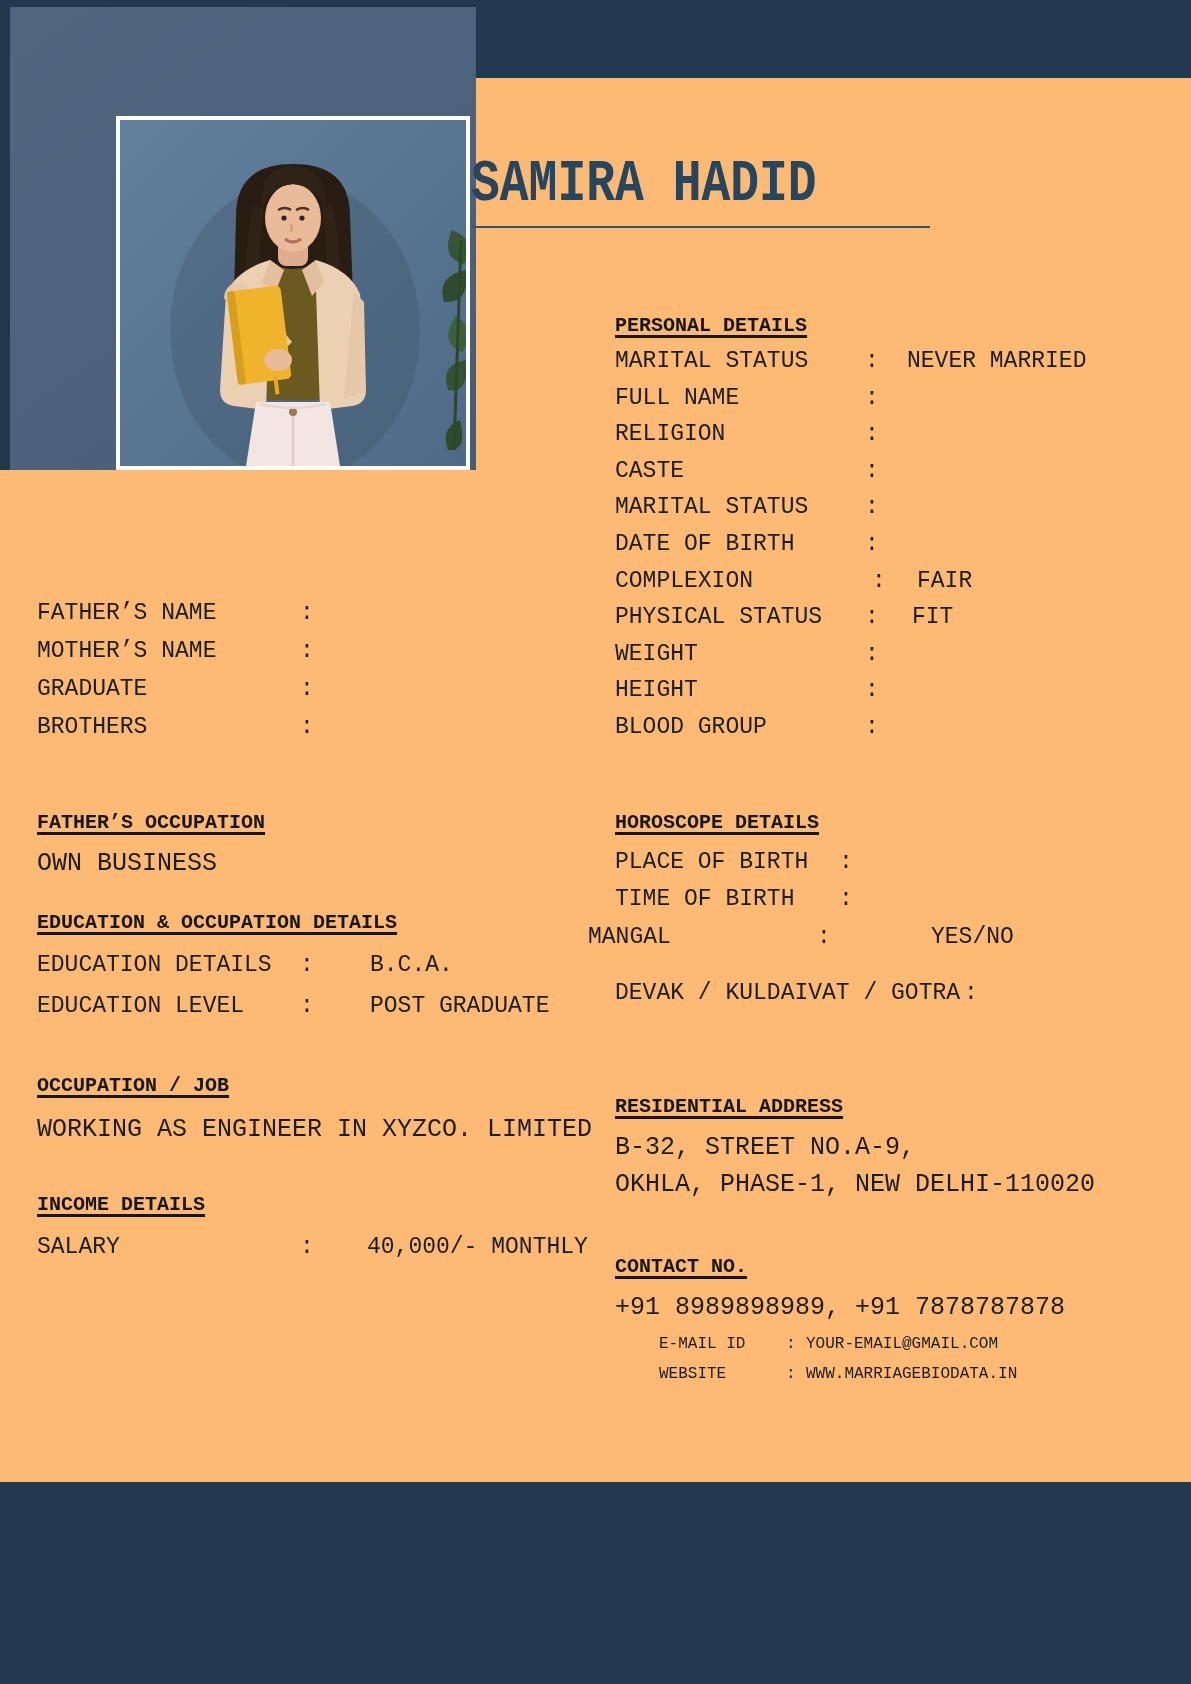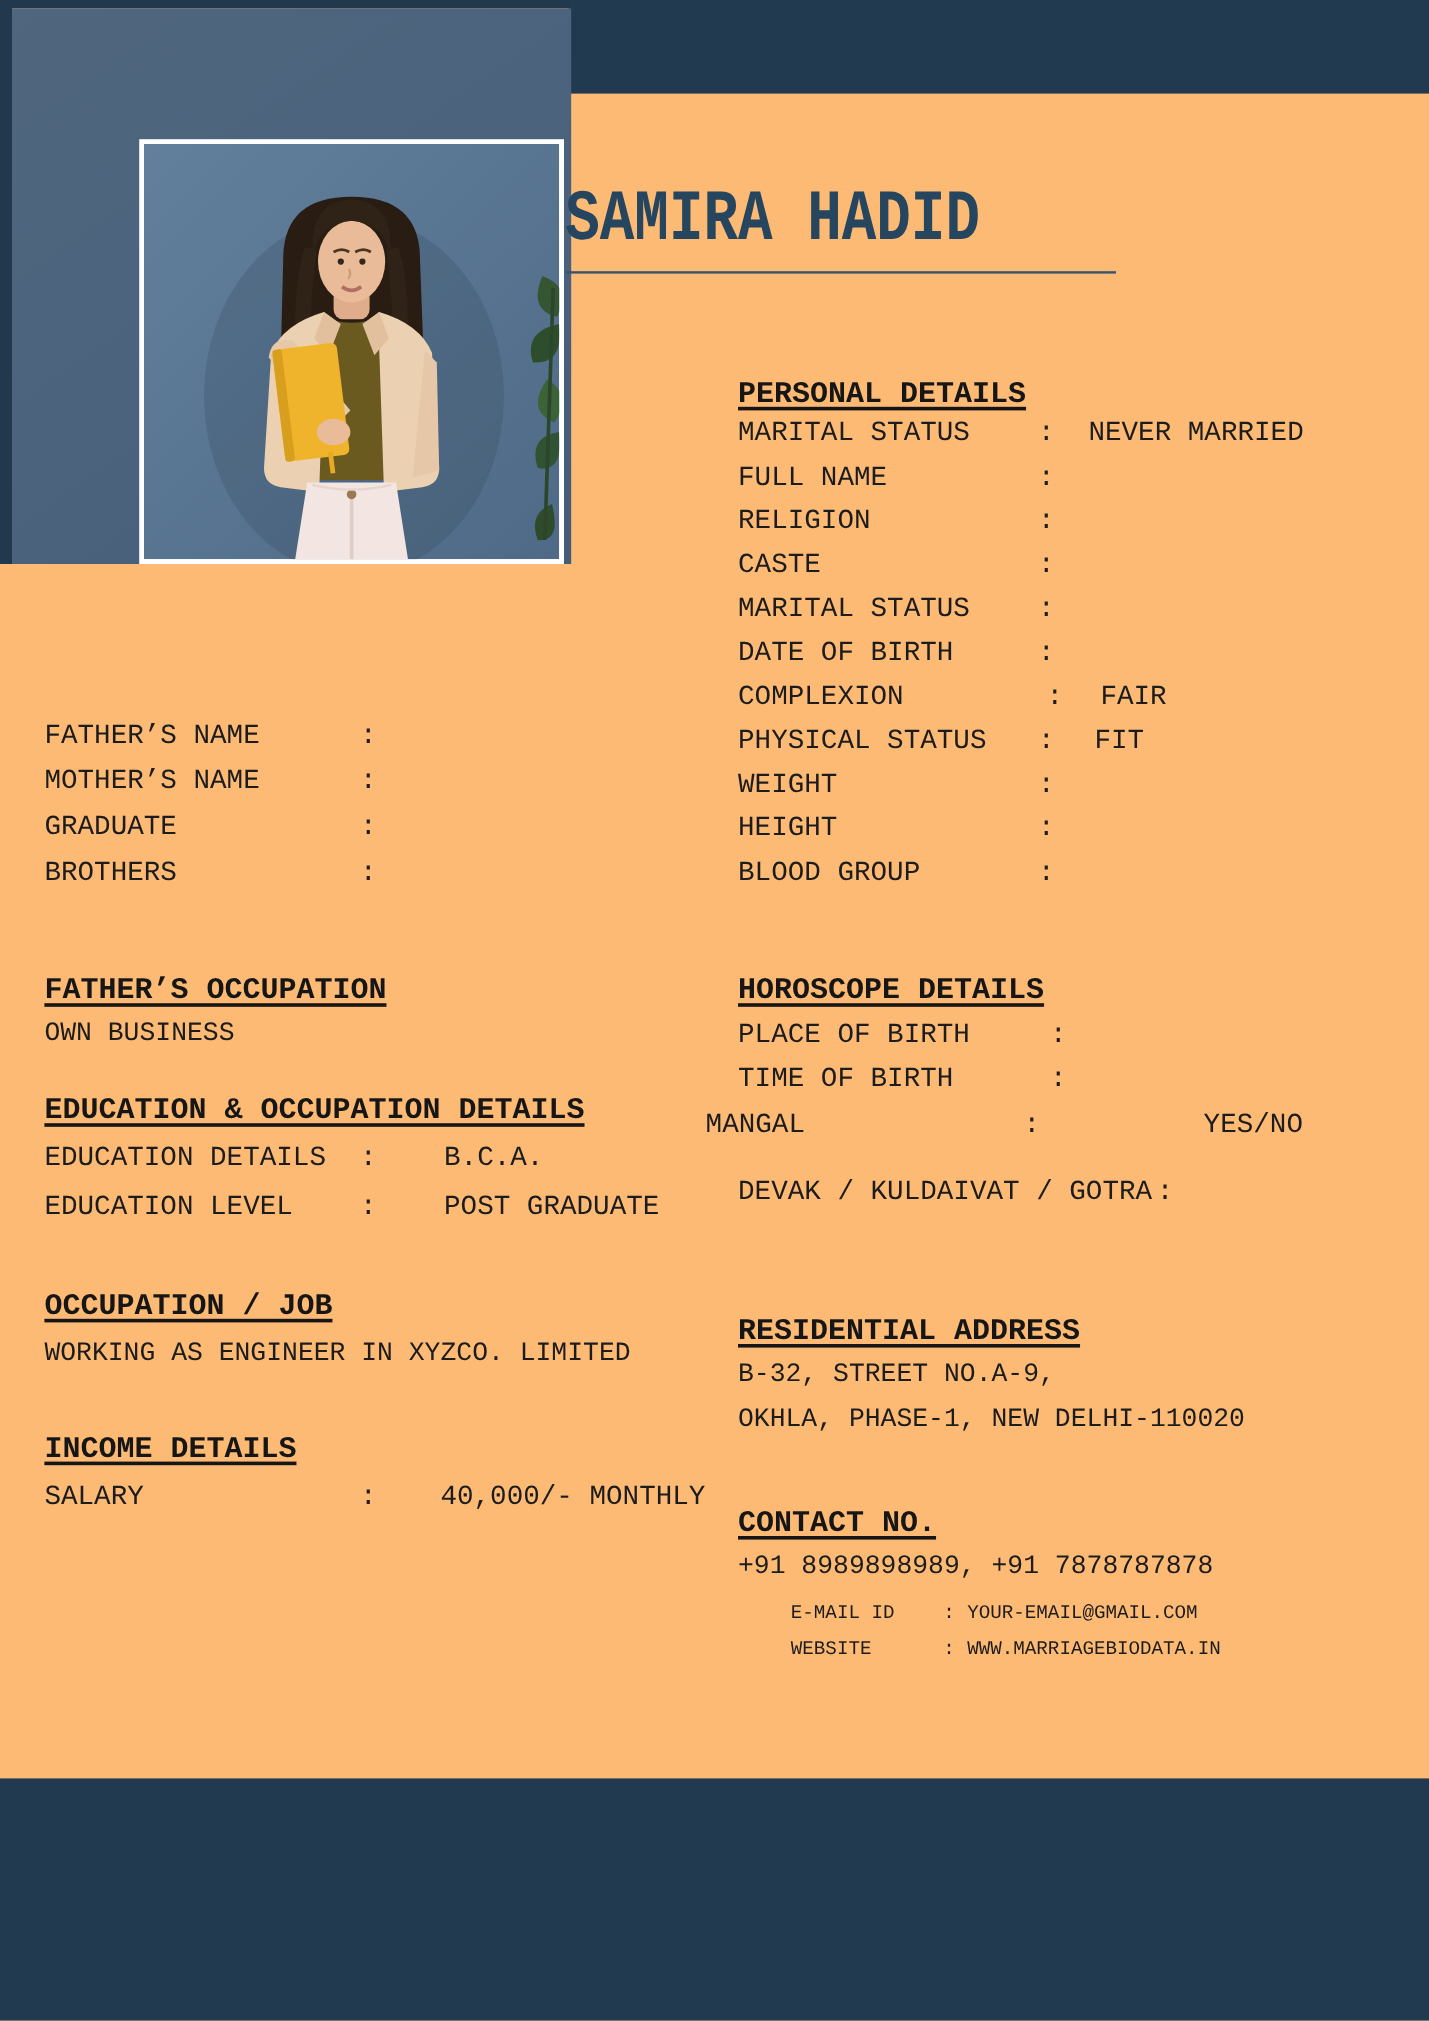"PERSONAL DETAILS" .heading { font-size: 25px -> 20px }
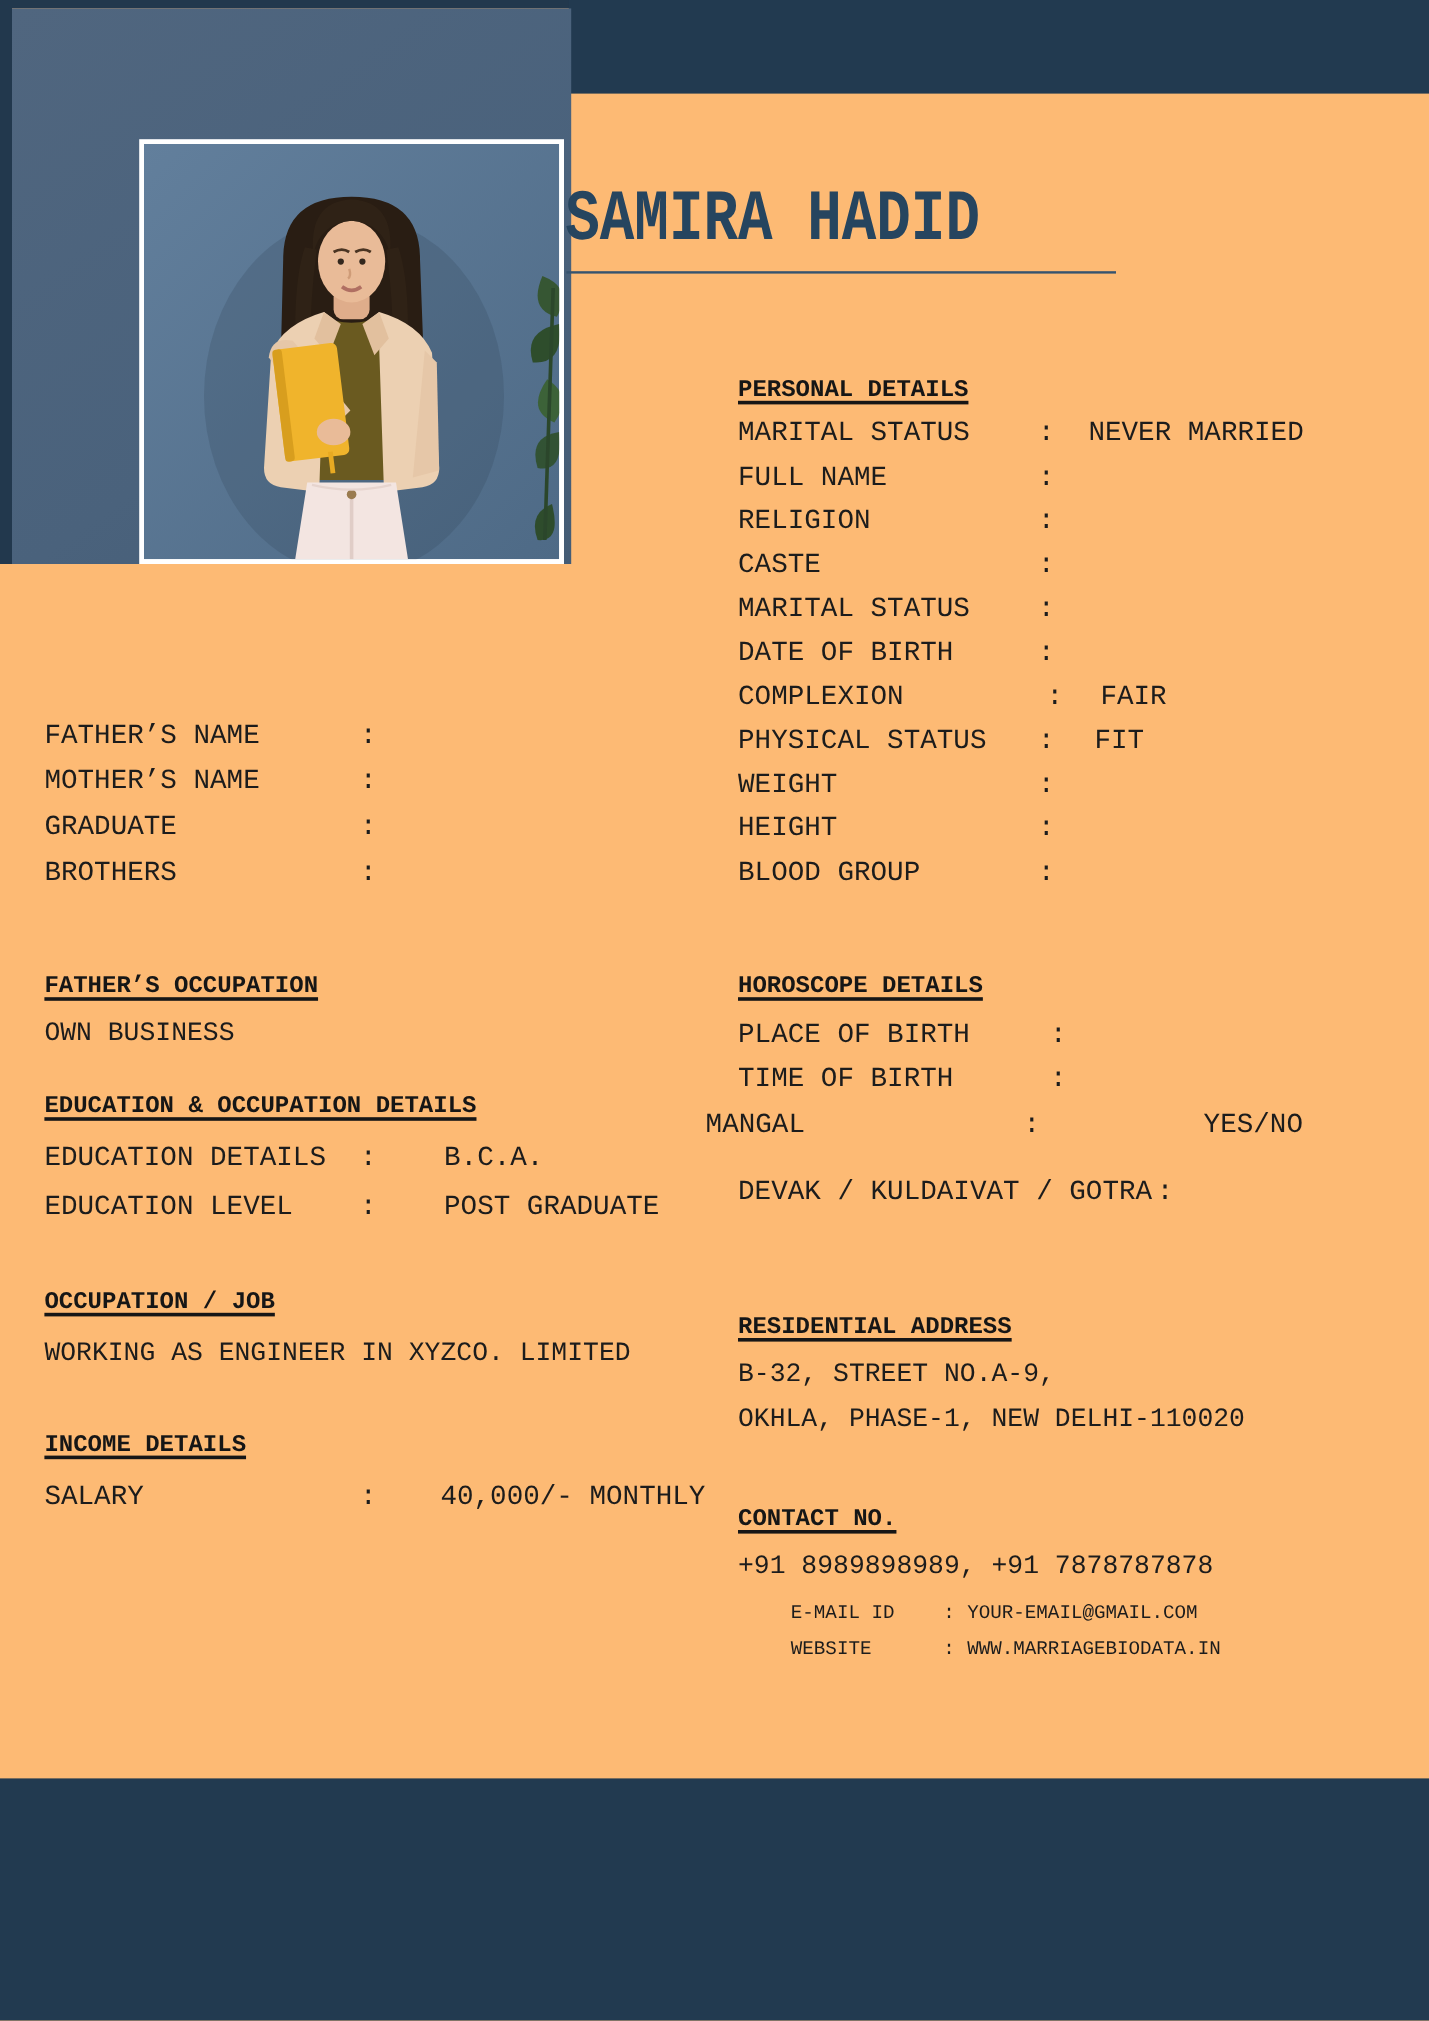"OWN BUSINESS" .line { font-size: 22px -> 25px }
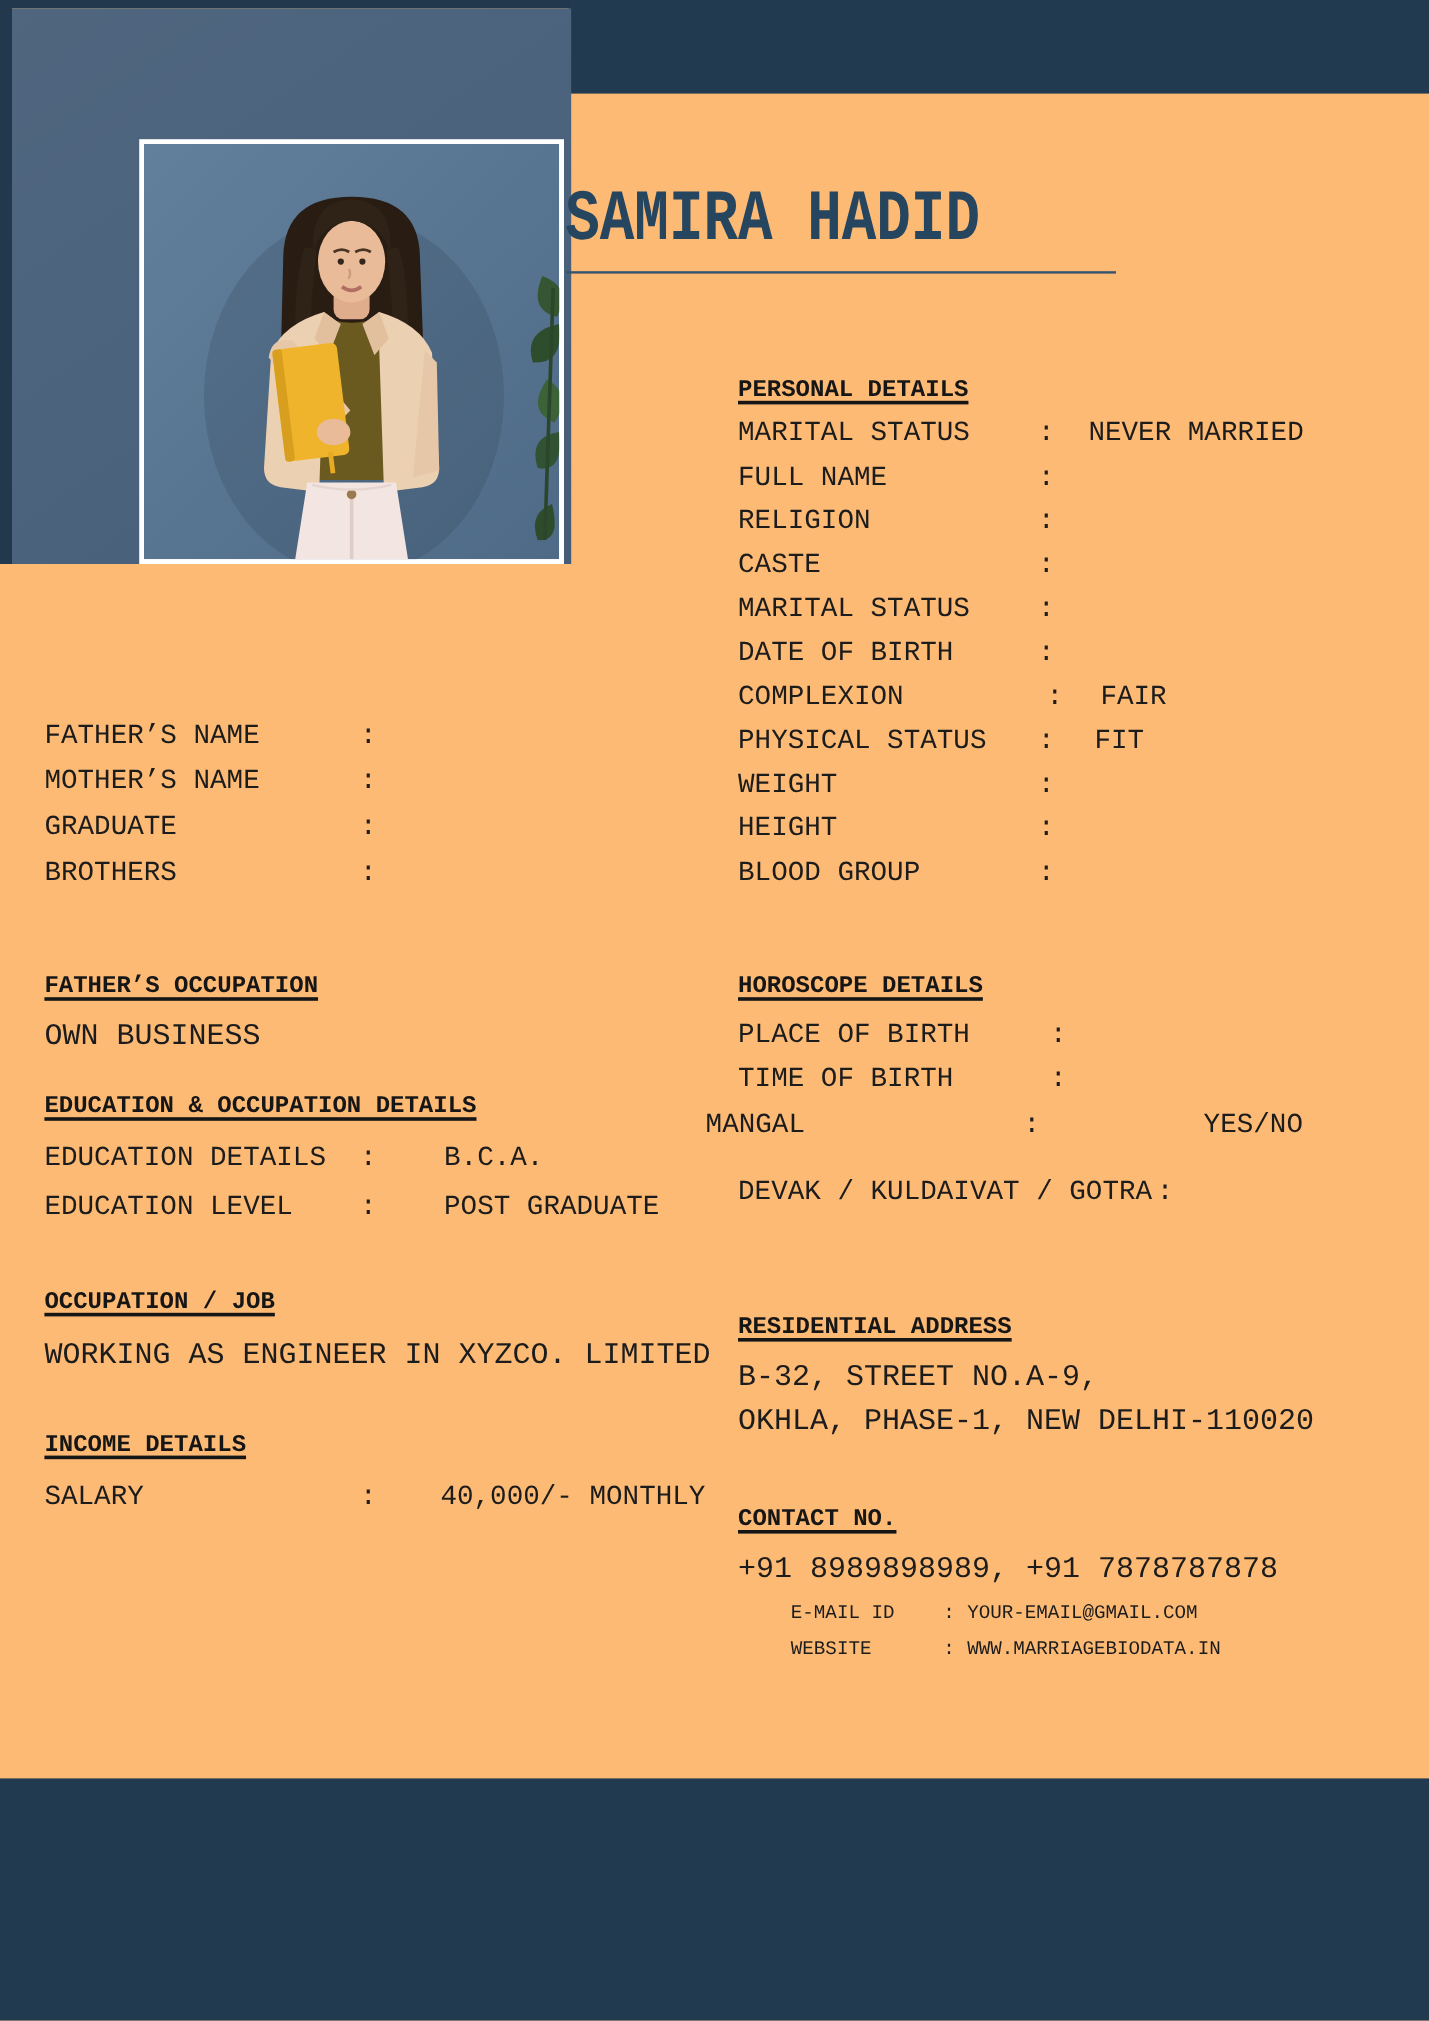"PLACE OF BIRTH" .h-row { gap: 36px -> none }
